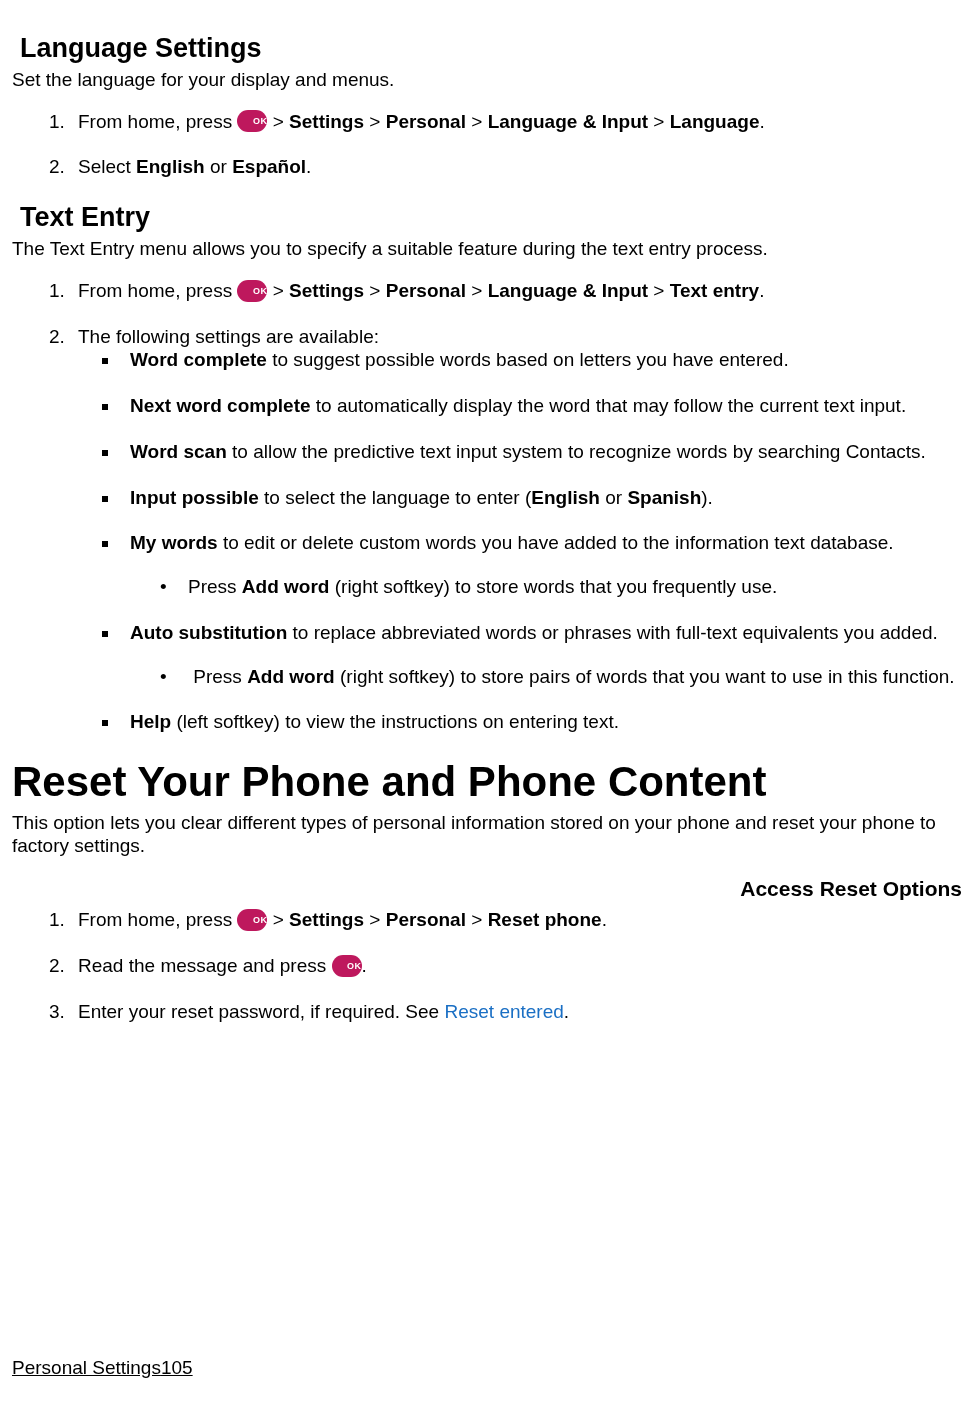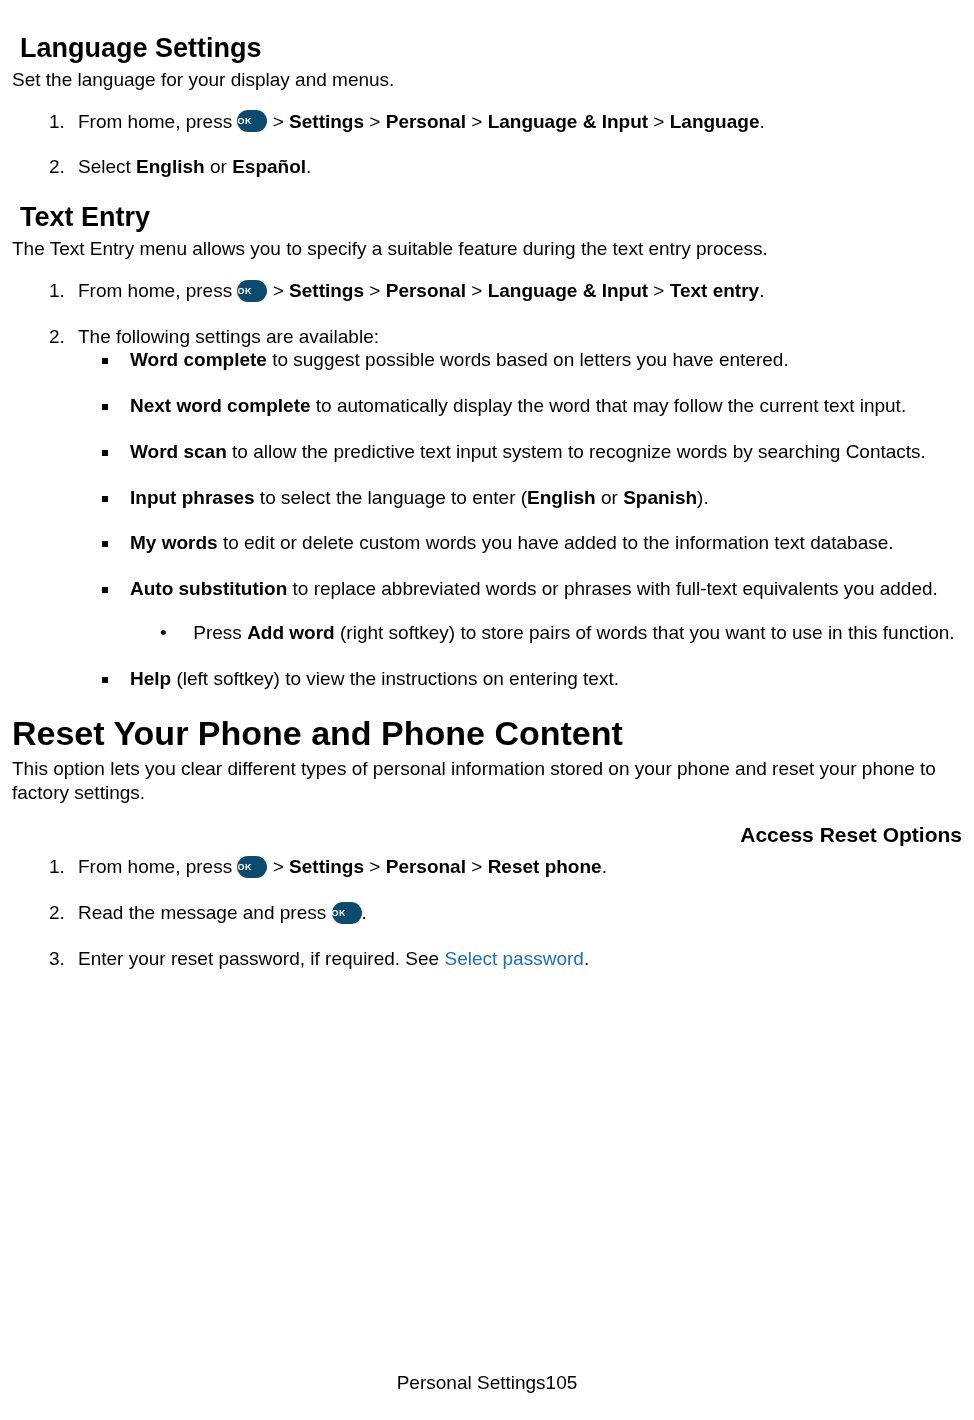"OK" .ok-icon { background: #0c4a6e -> #be185d; text-align: left -> right }
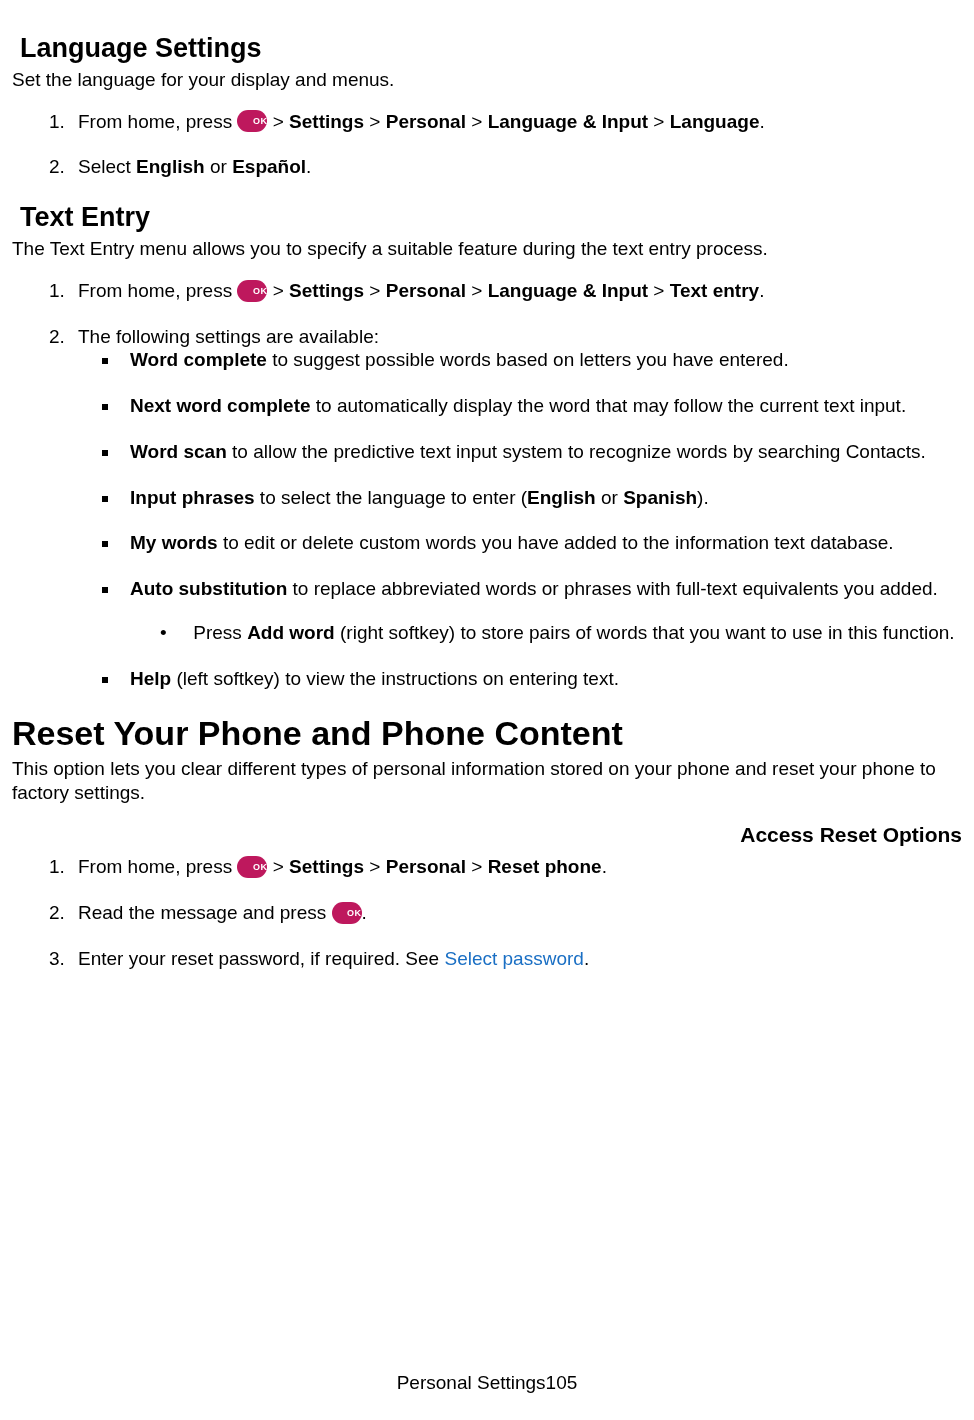"Input phrases" b { text: phrases -> possible }
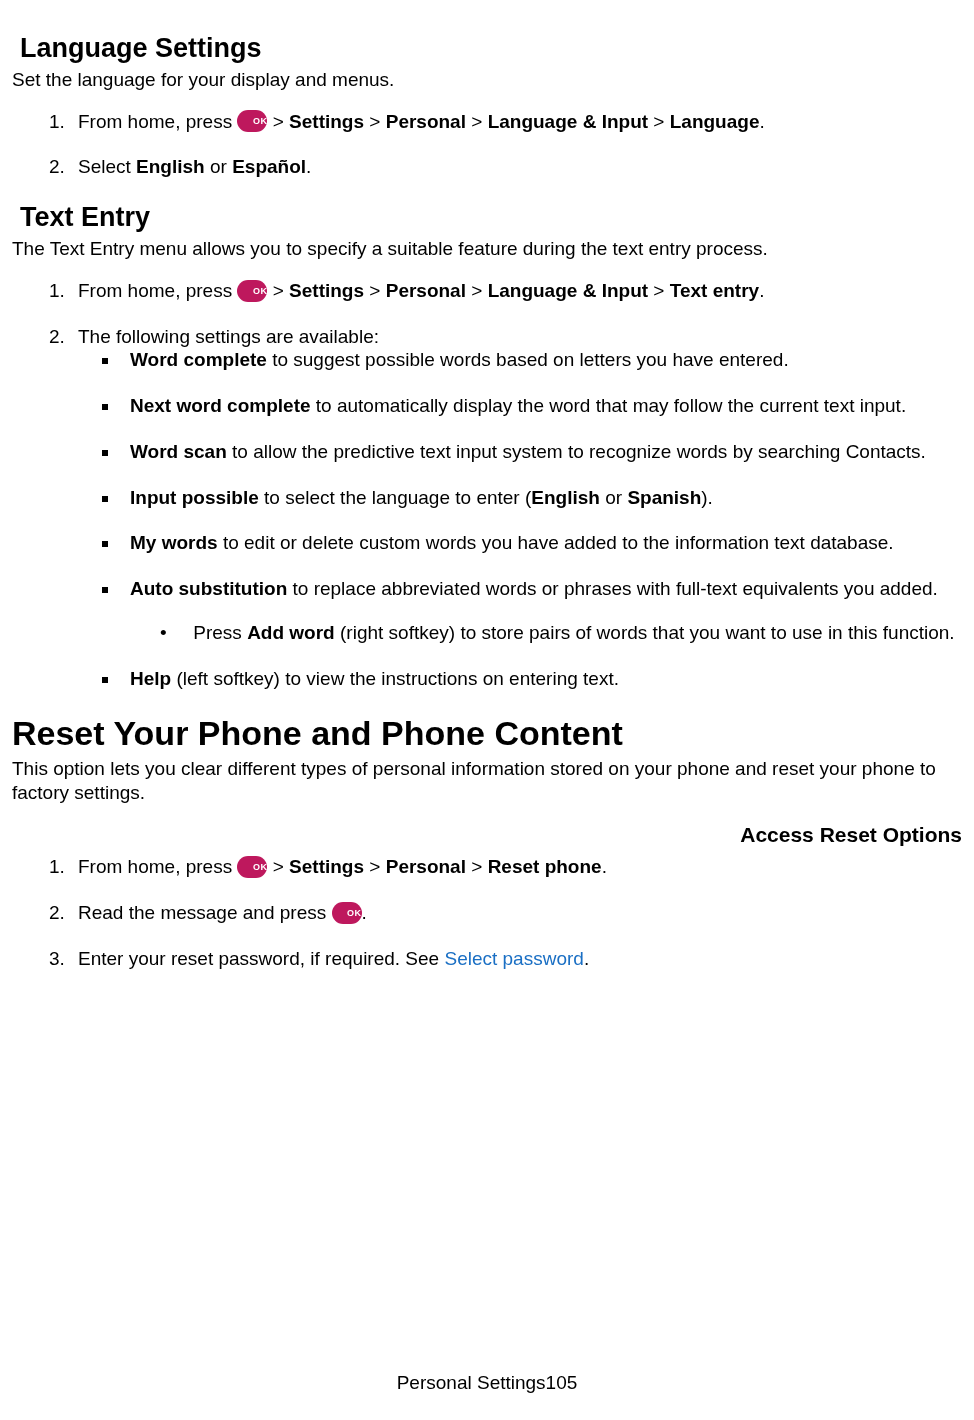"Press Add word (right softkey) to store words" ul.dash { html: none -> <ul> <li><span>Press </span><b>Add word</b><span> (right softkey) to store words that you frequently use.</span></li> </ul> }
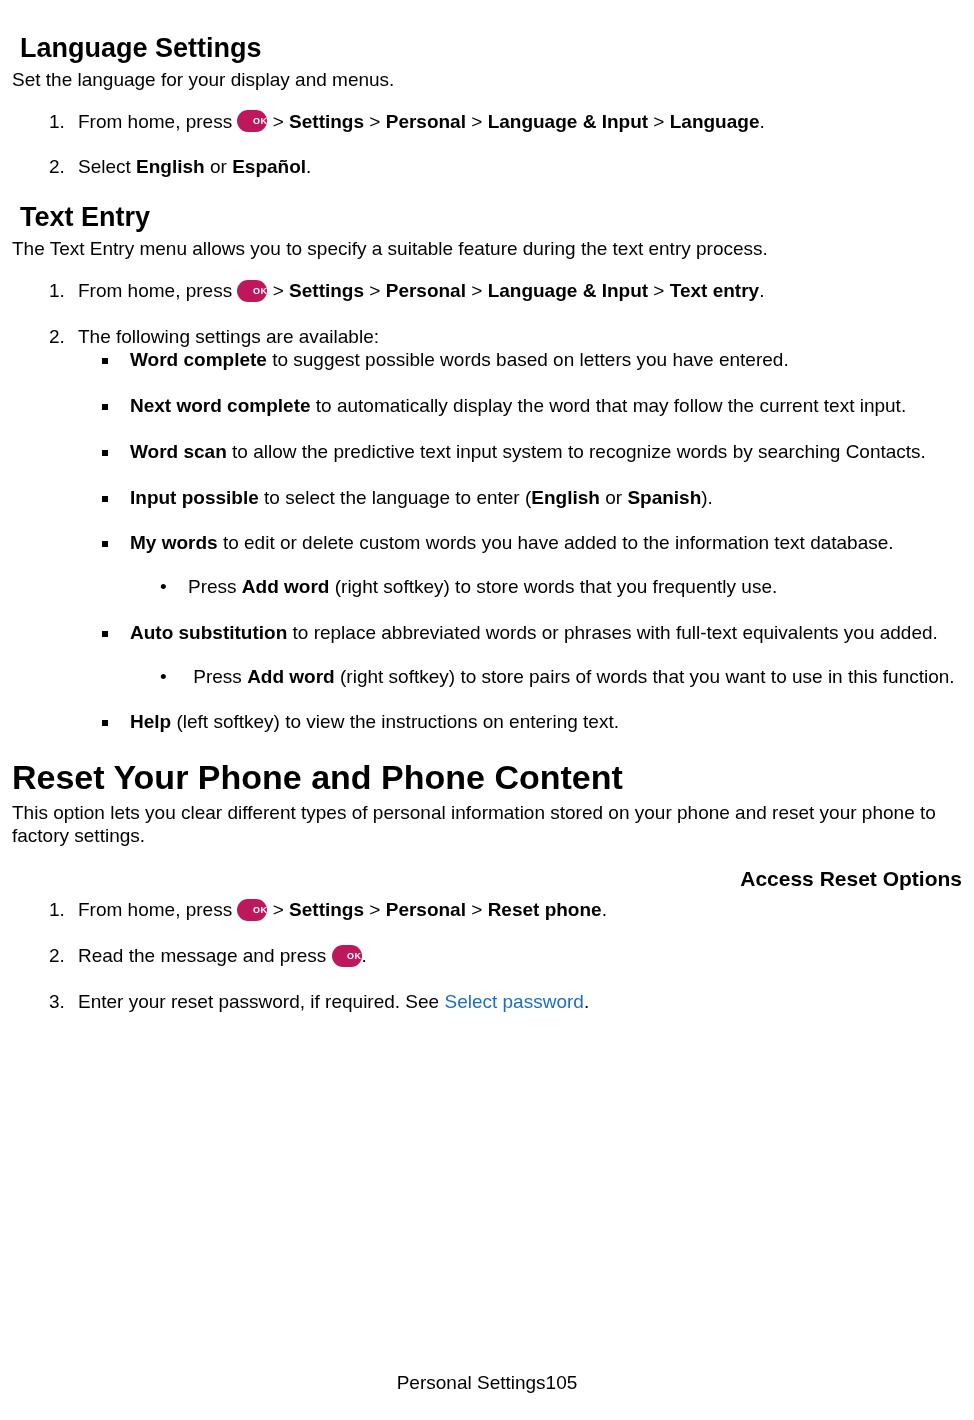"Reset Your Phone and Phone" h1 { font-size: 34px -> 42px }
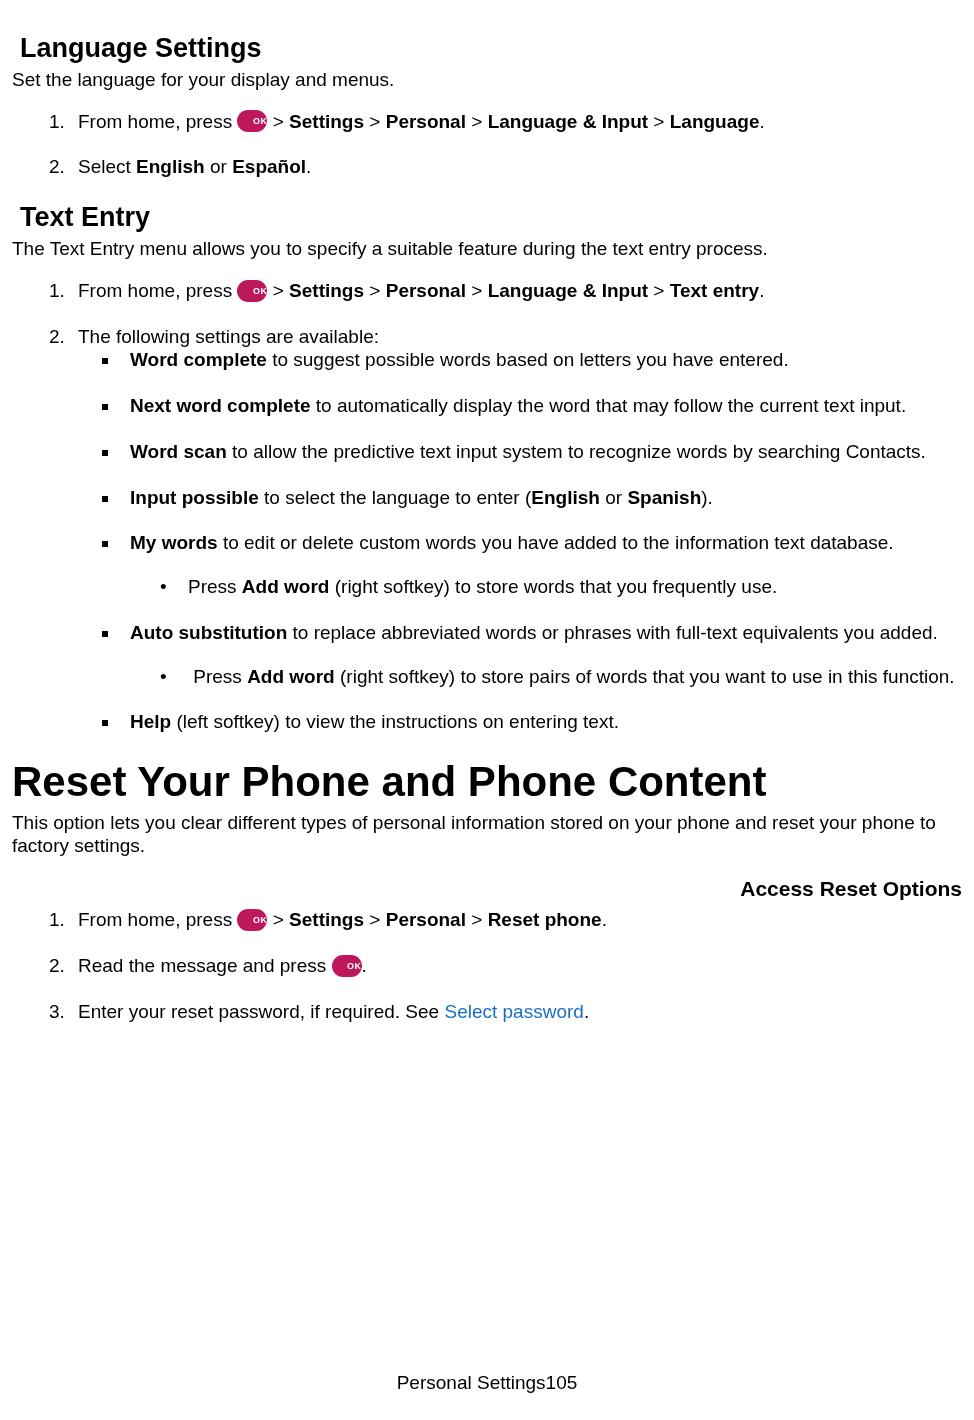"Select password" a.link { text: Select password -> Reset entered }
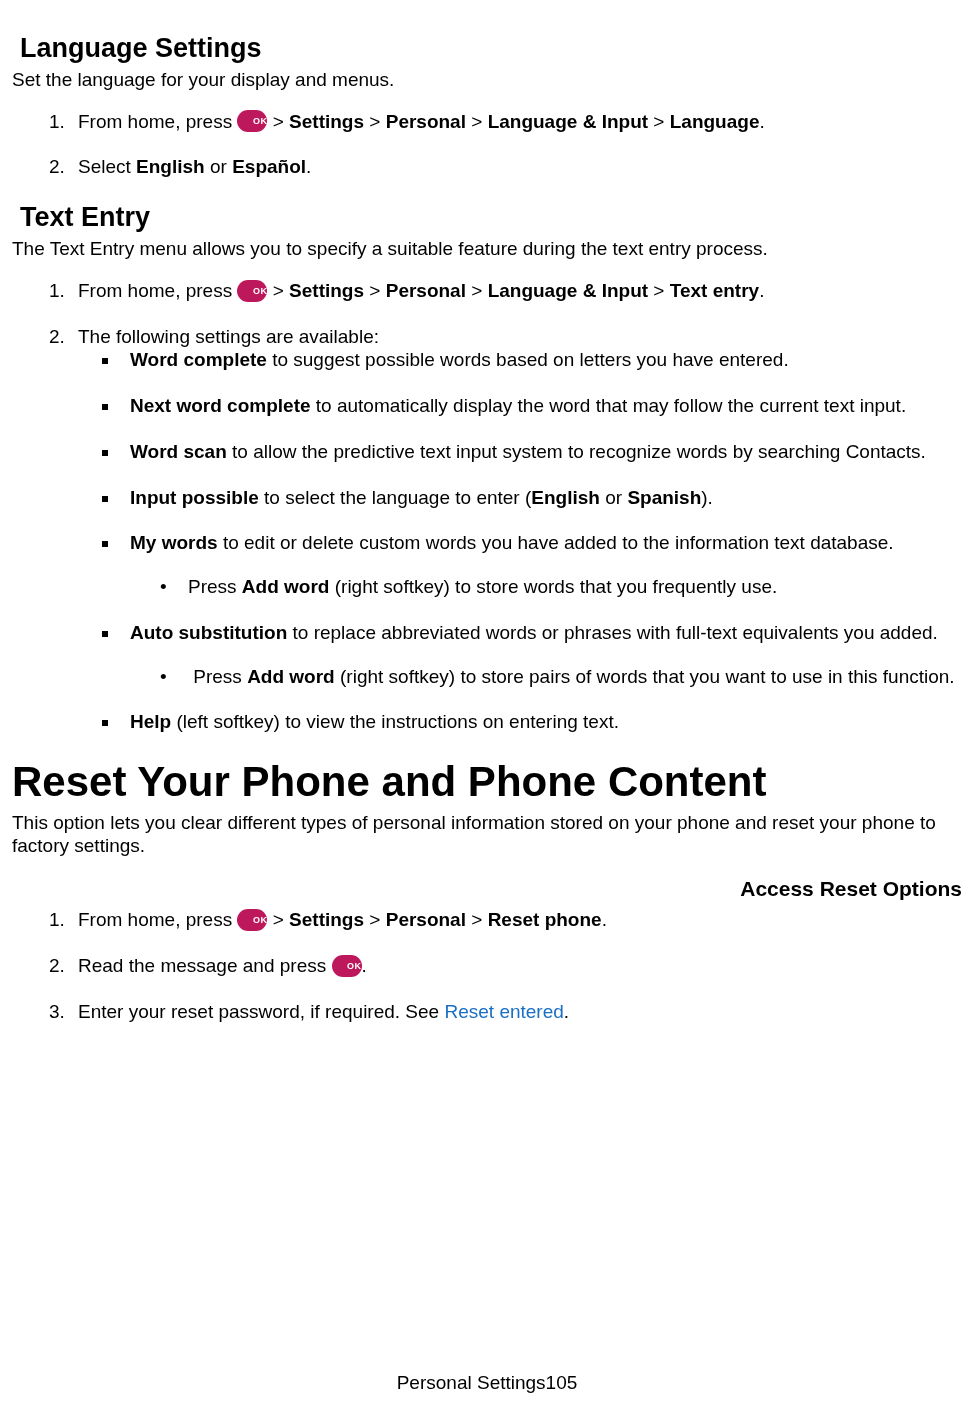"Personal Settings" .footer { bottom: 25px -> 40px; justify-content: center -> flex-start; text-decoration: none -> underline }
